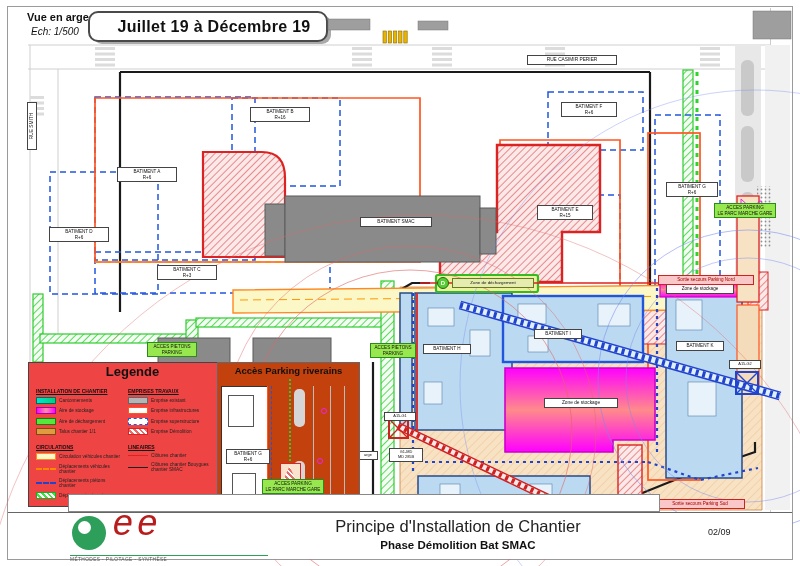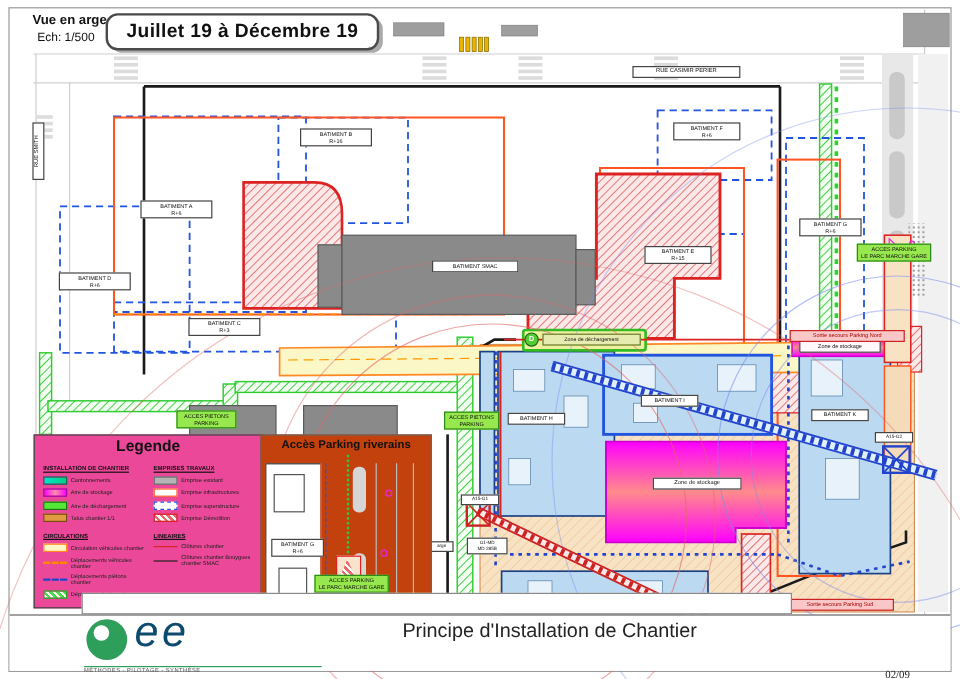"Ech: 1/500" #scale-label { font-style: none -> italic }
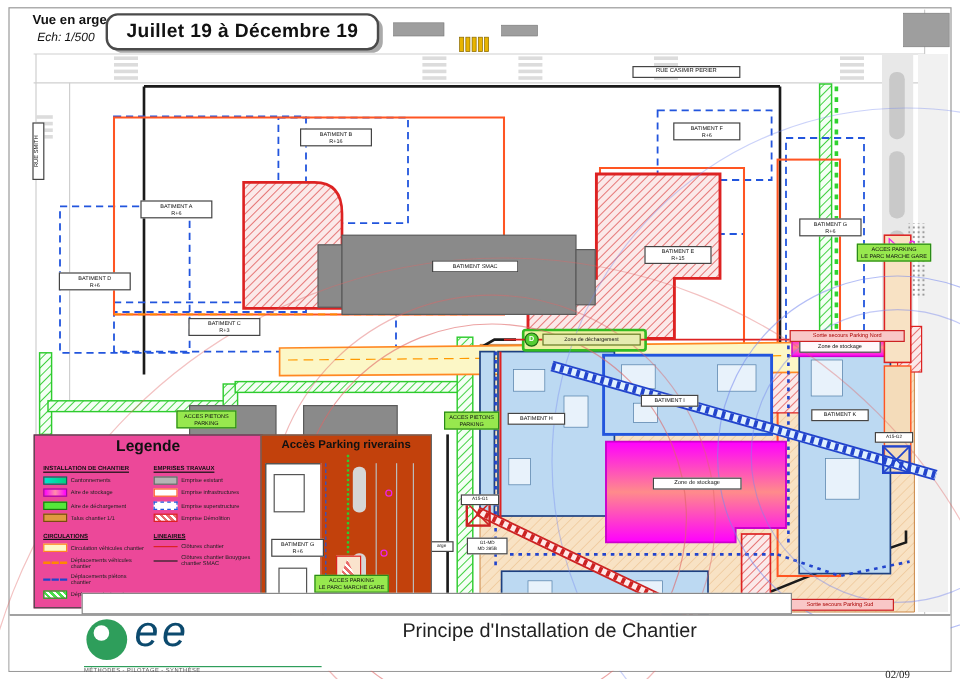"Juillet 19 à Décembre 19" #banner { padding-left: none -> 12px }
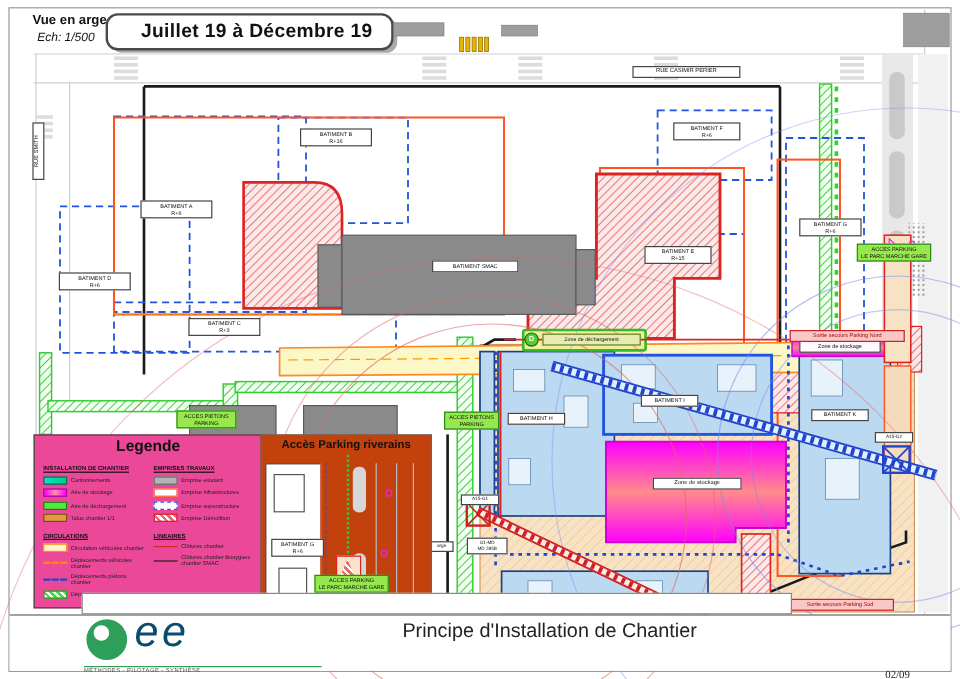"Legende" #legend { background: #ec4899 -> #ef4444; padding-left: none -> 18px }
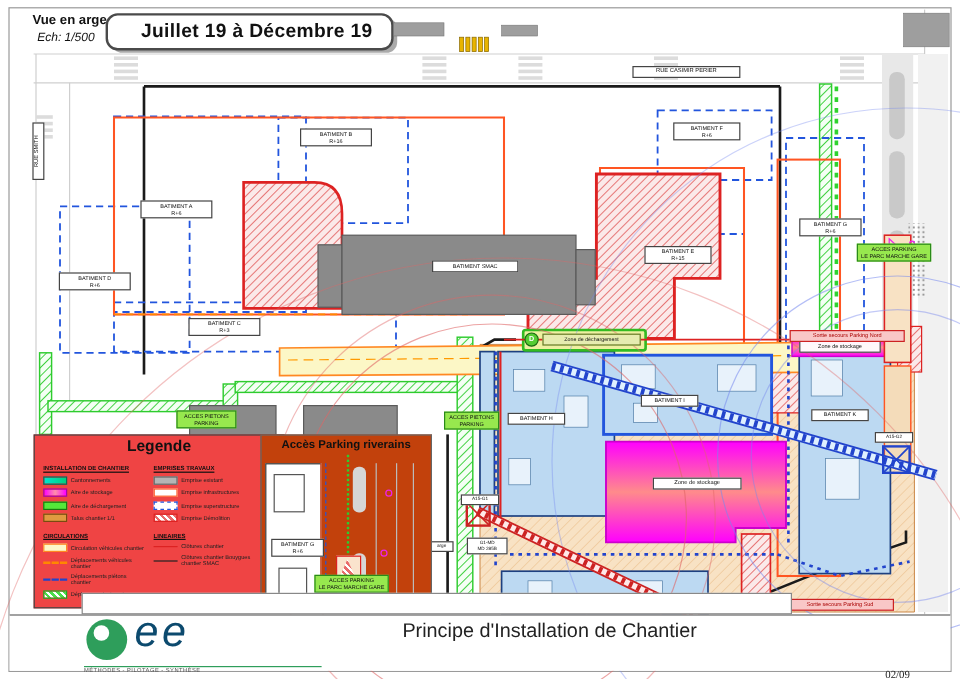"ee" #logo-ee { color: #0c4a6e -> #b91c1c; font-family: Liberation Sans, sans-serif -> Liberation Mono, monospace }
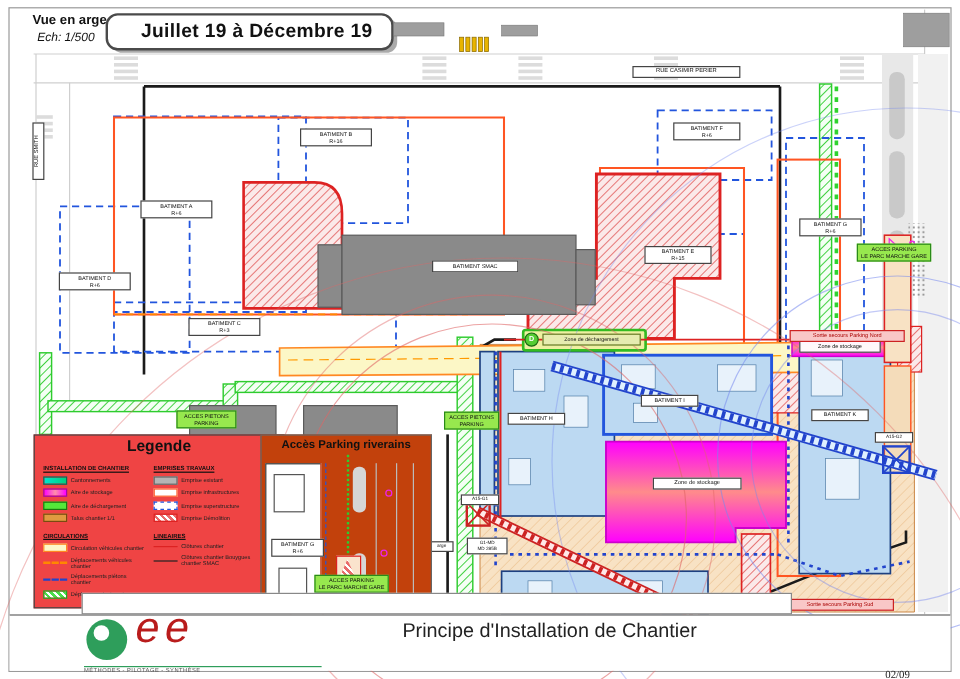"02/09" #tb-page { font-family: Liberation Serif, serif -> none; text-align: center -> left; top: 44px -> 14px }
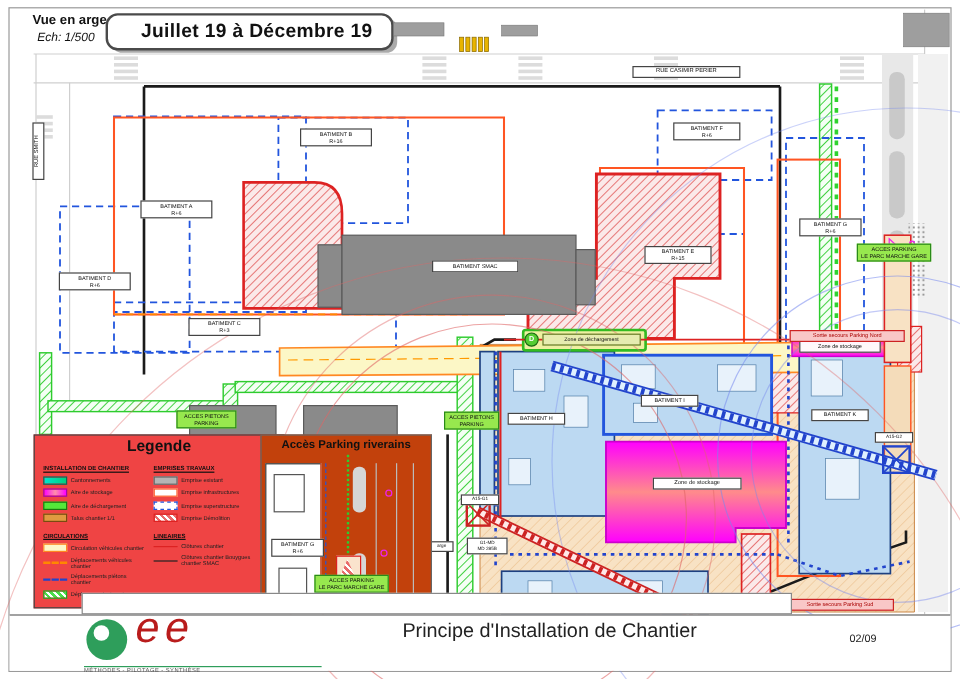"Phase Démolition Bat SMAC" div.abs { html: none -> <div>Phase Démolition Bat SMAC</div> }
